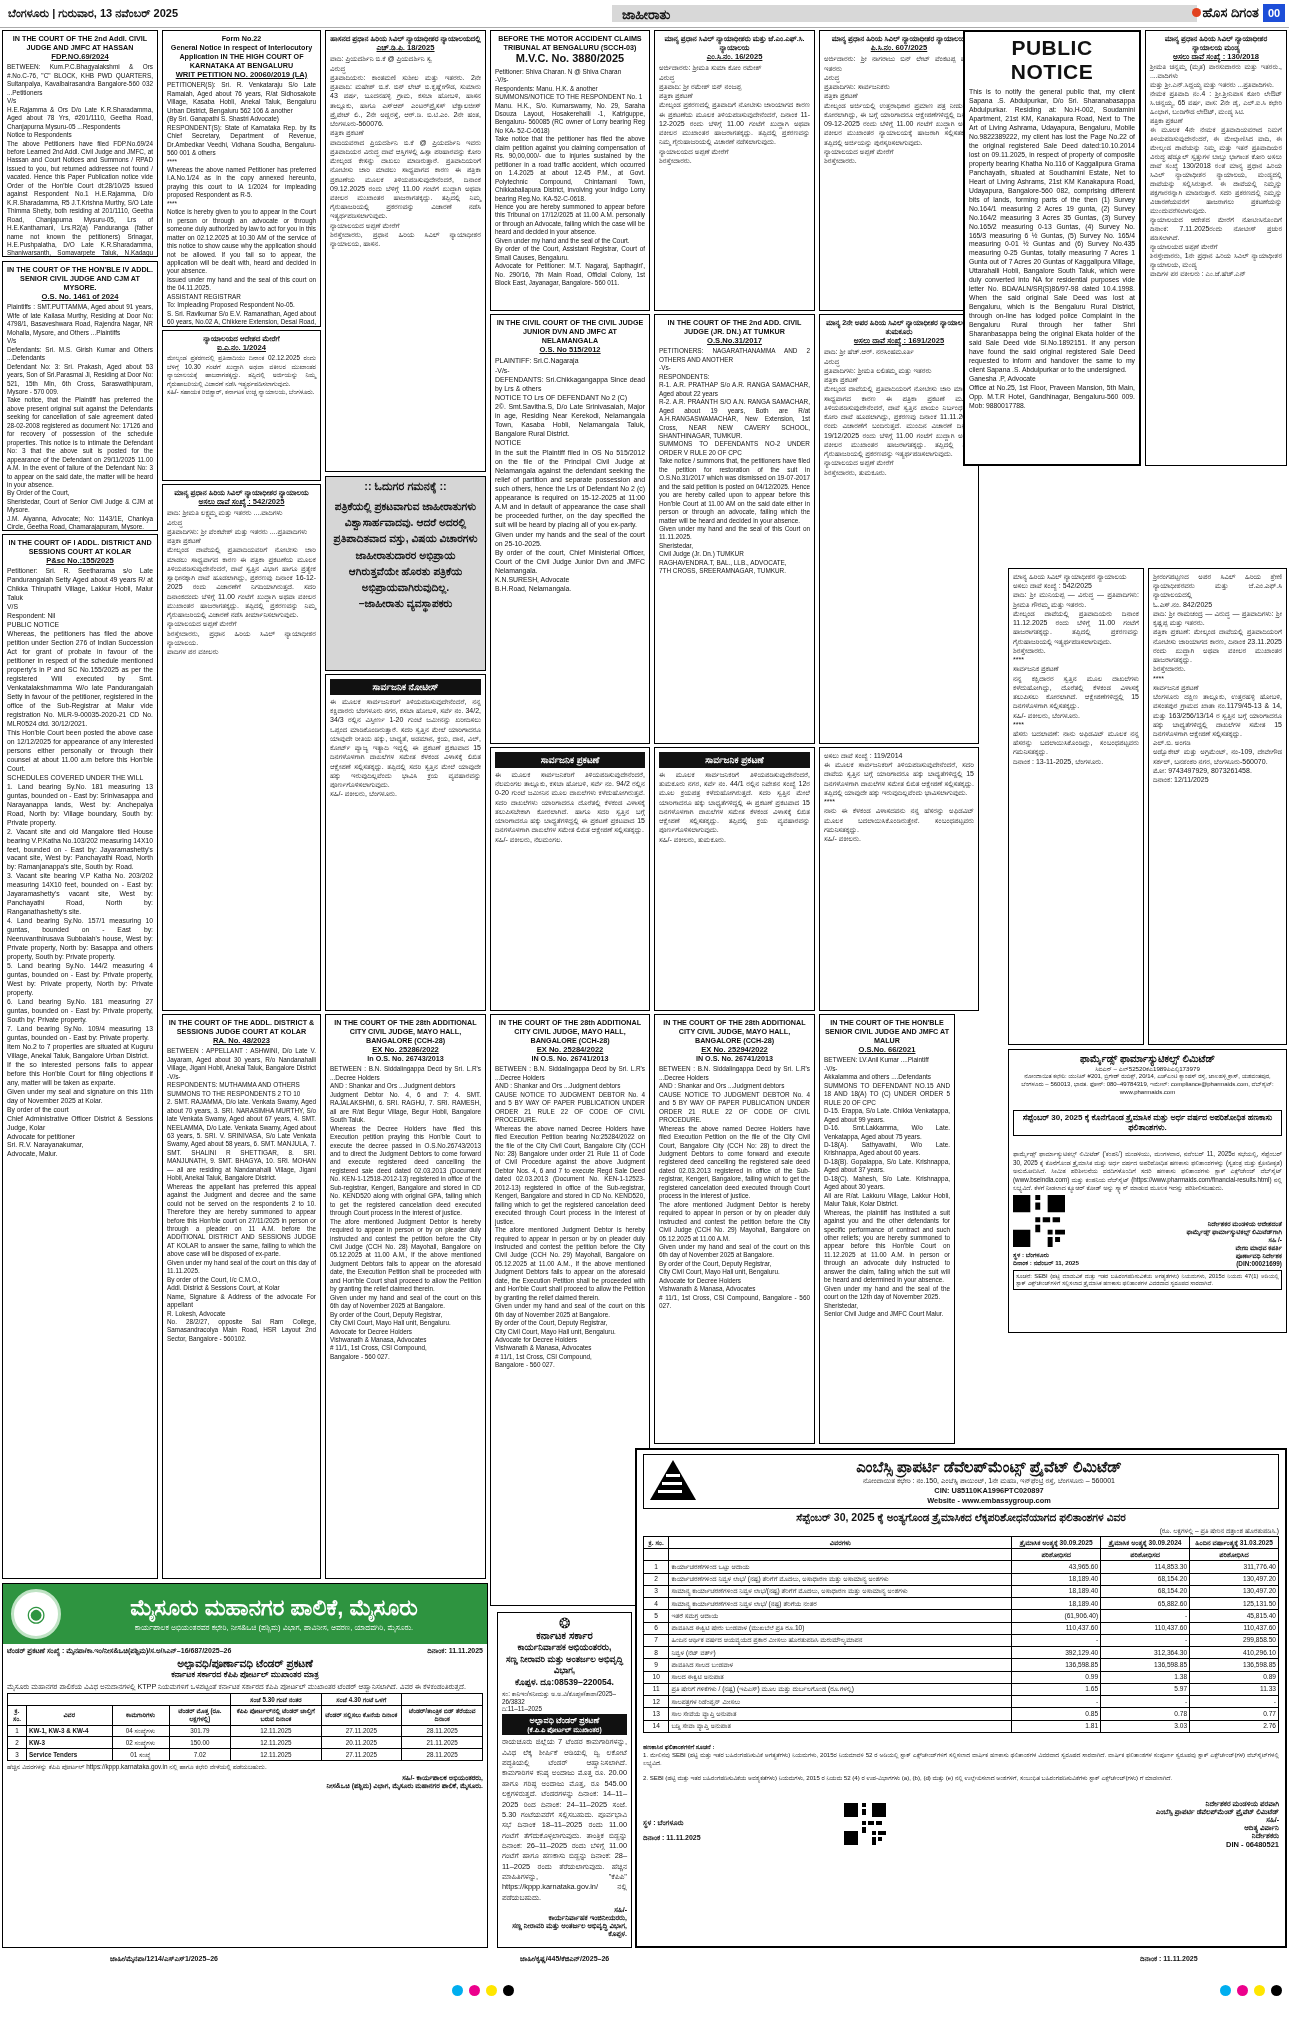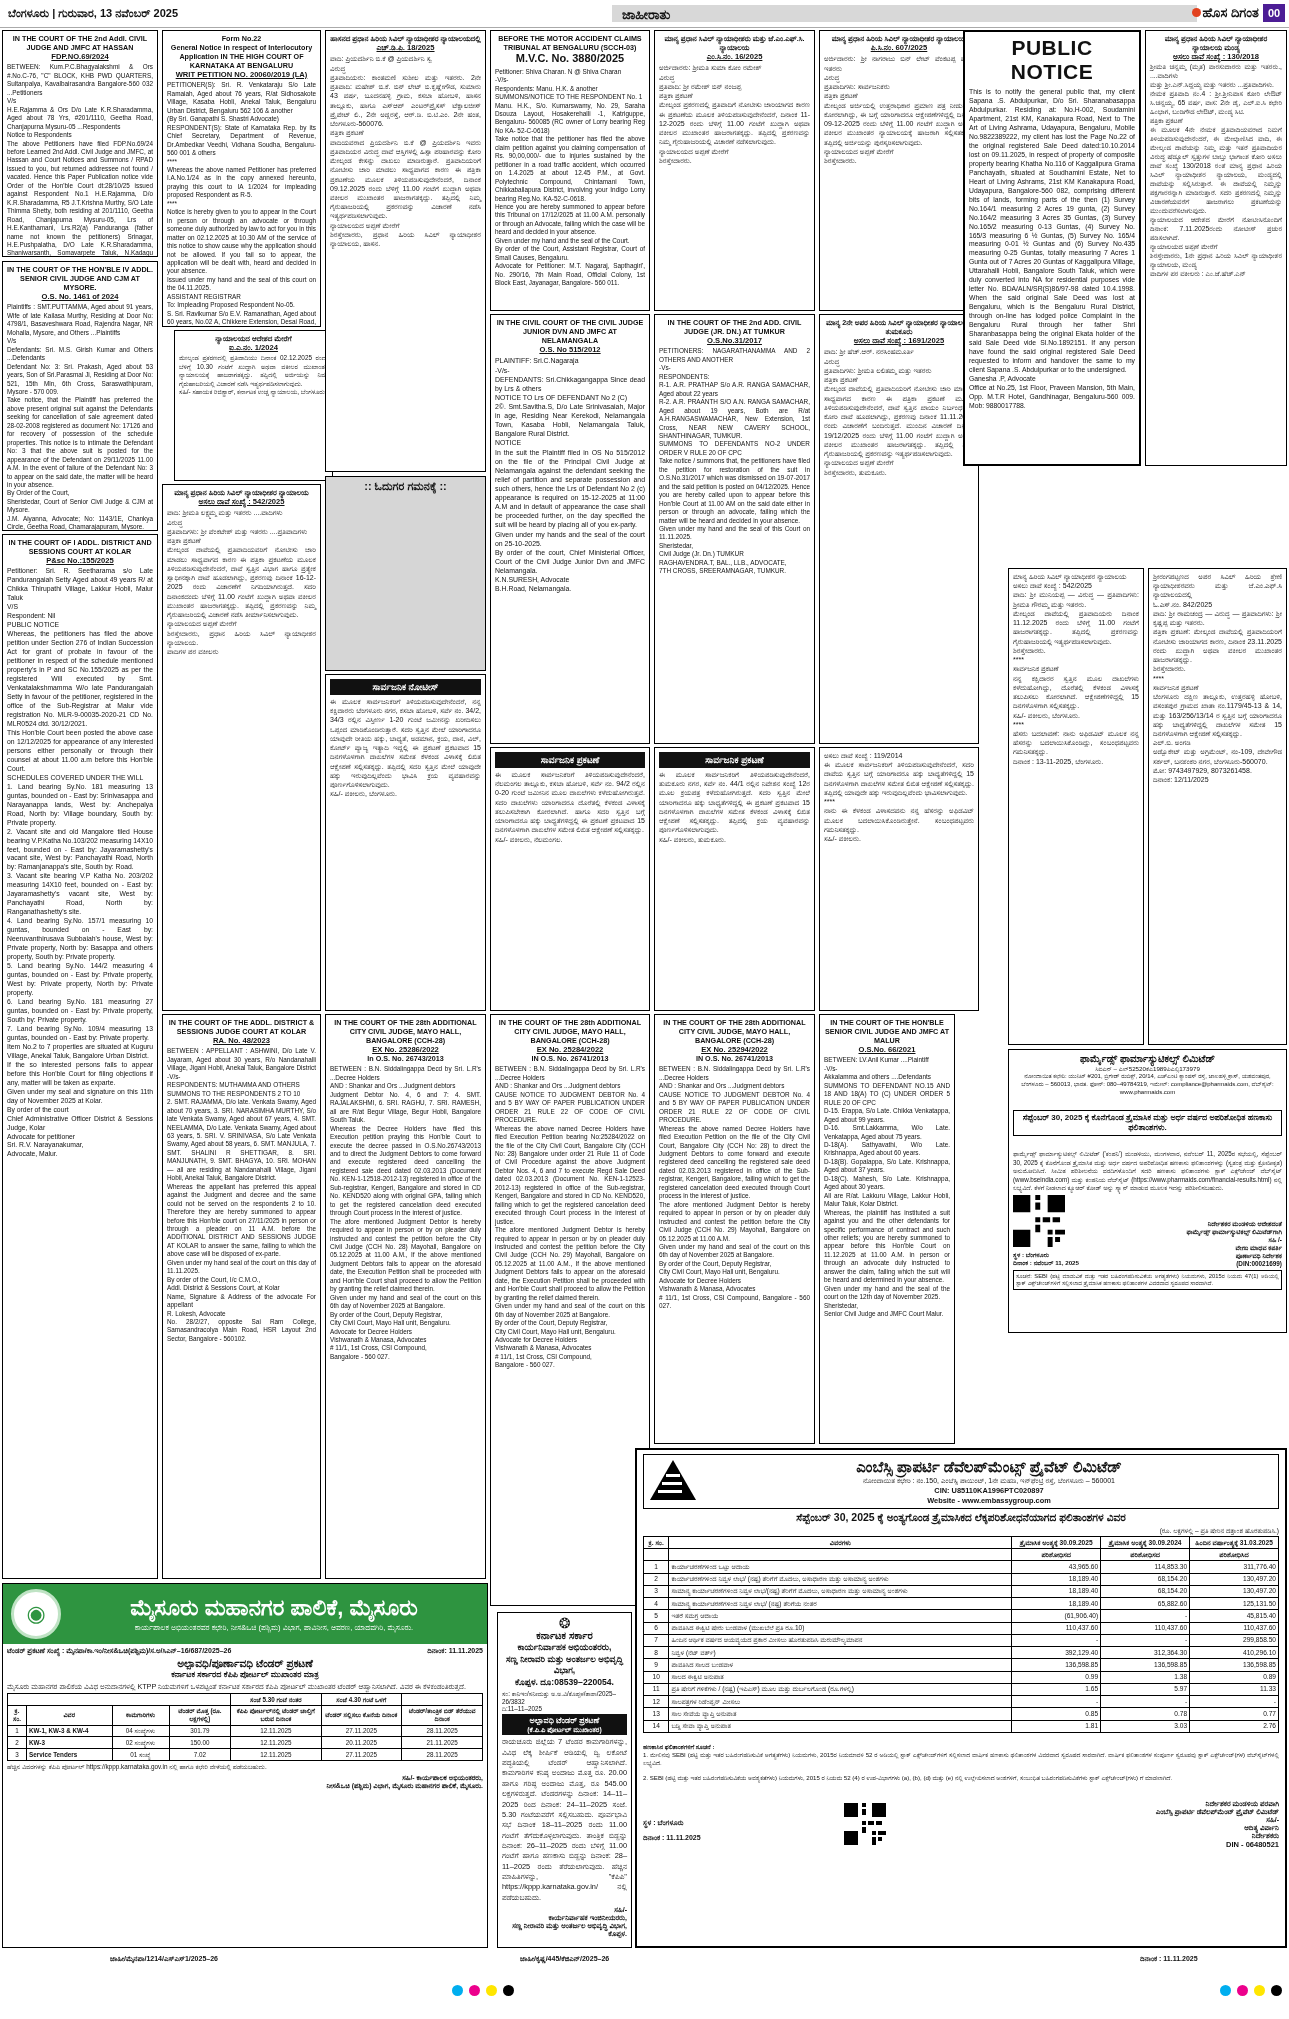"00" #hdr .badge { background: #4c1d95 -> #1d4ed8 }
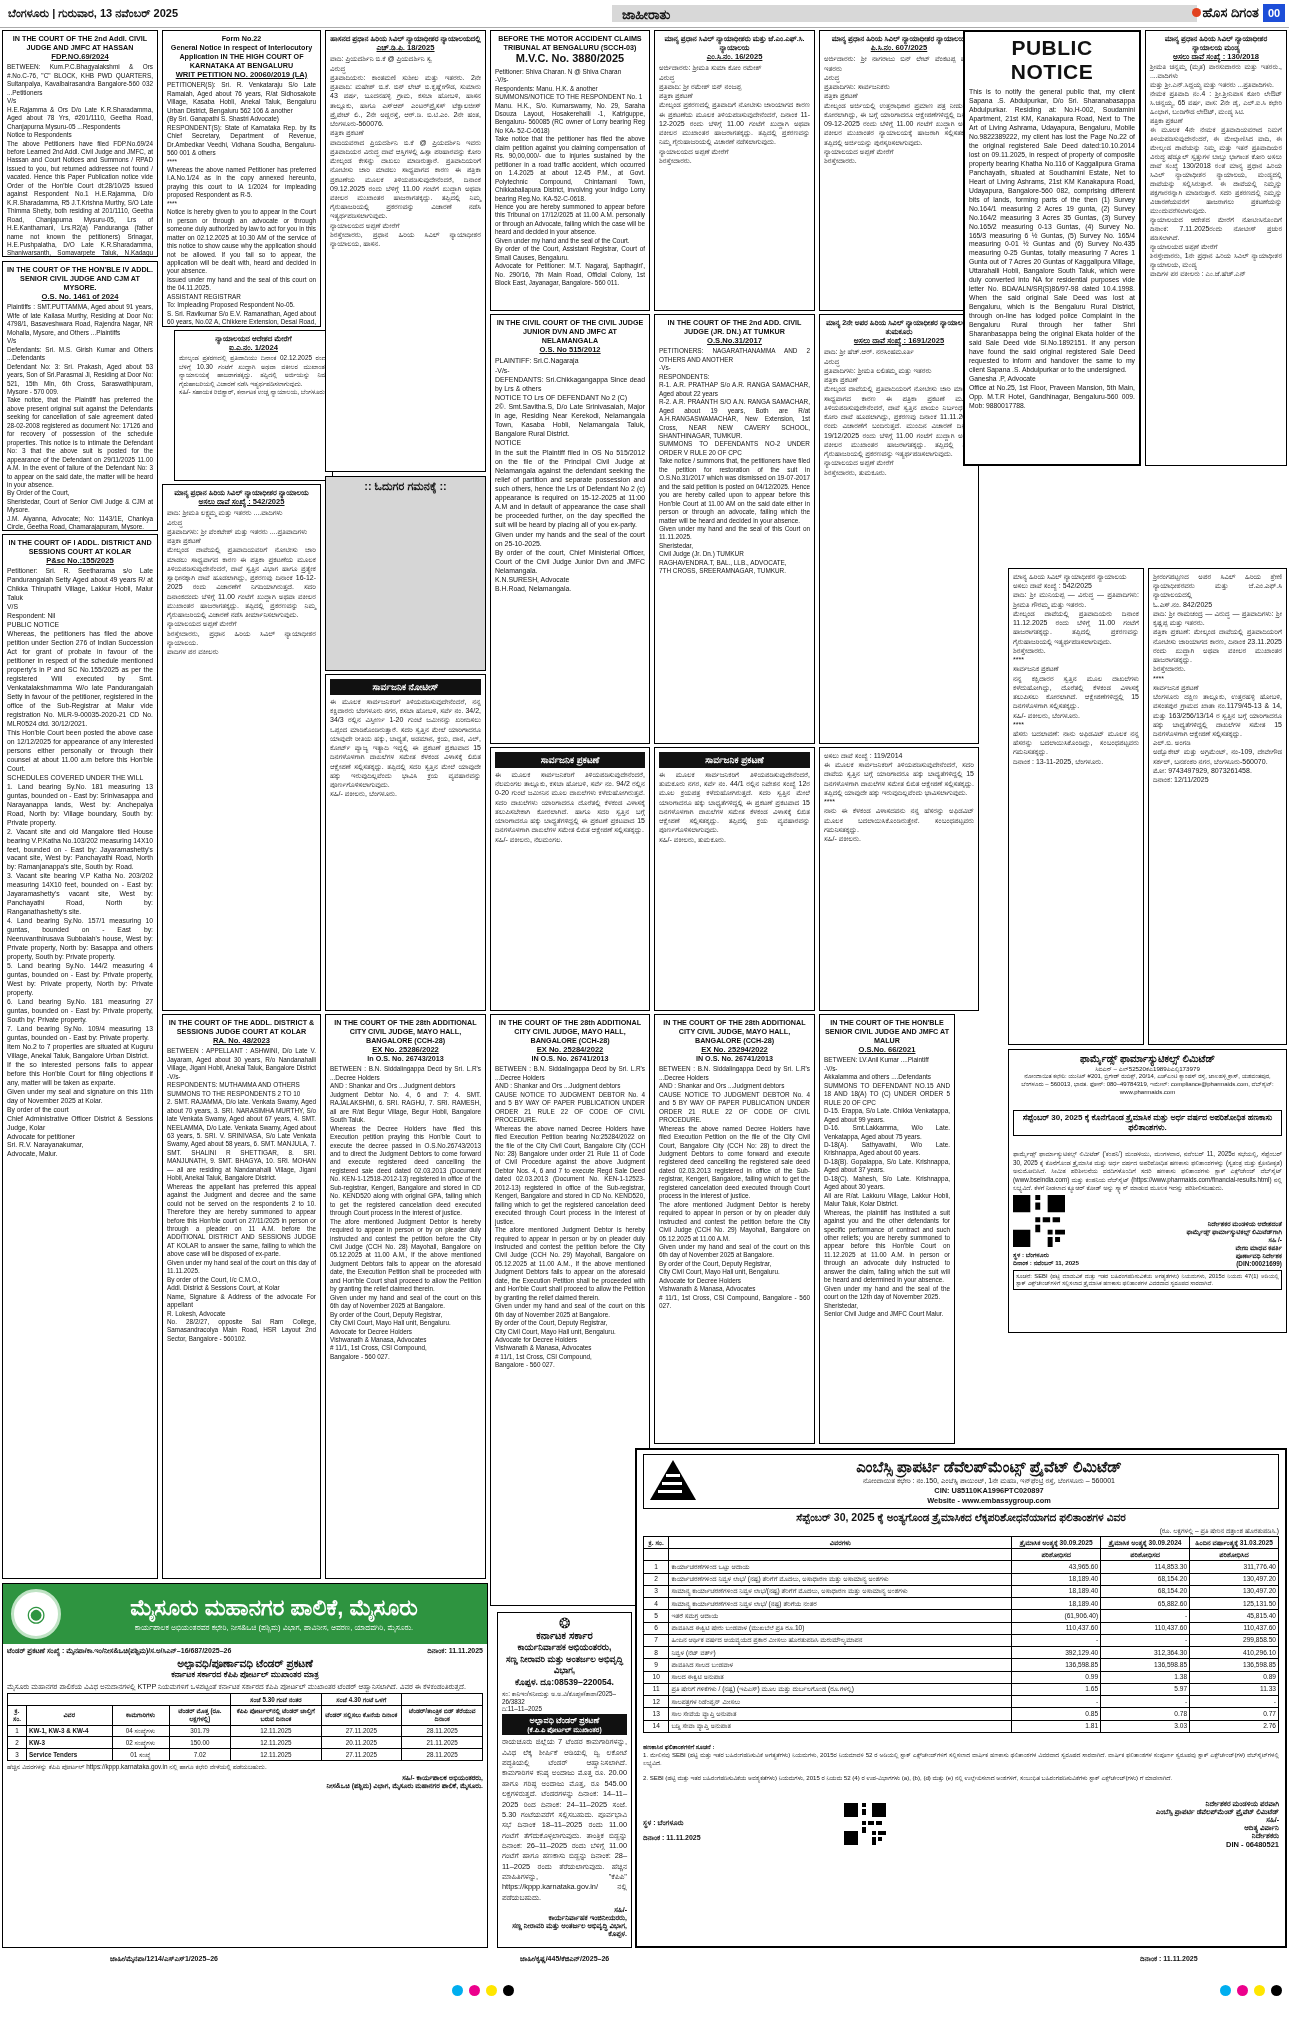"ನ್ಯಾಯಾಲಯದ ಆದೇಶದ ಮೇರೆಗೆ" div.blk { left: 174px -> 162px }
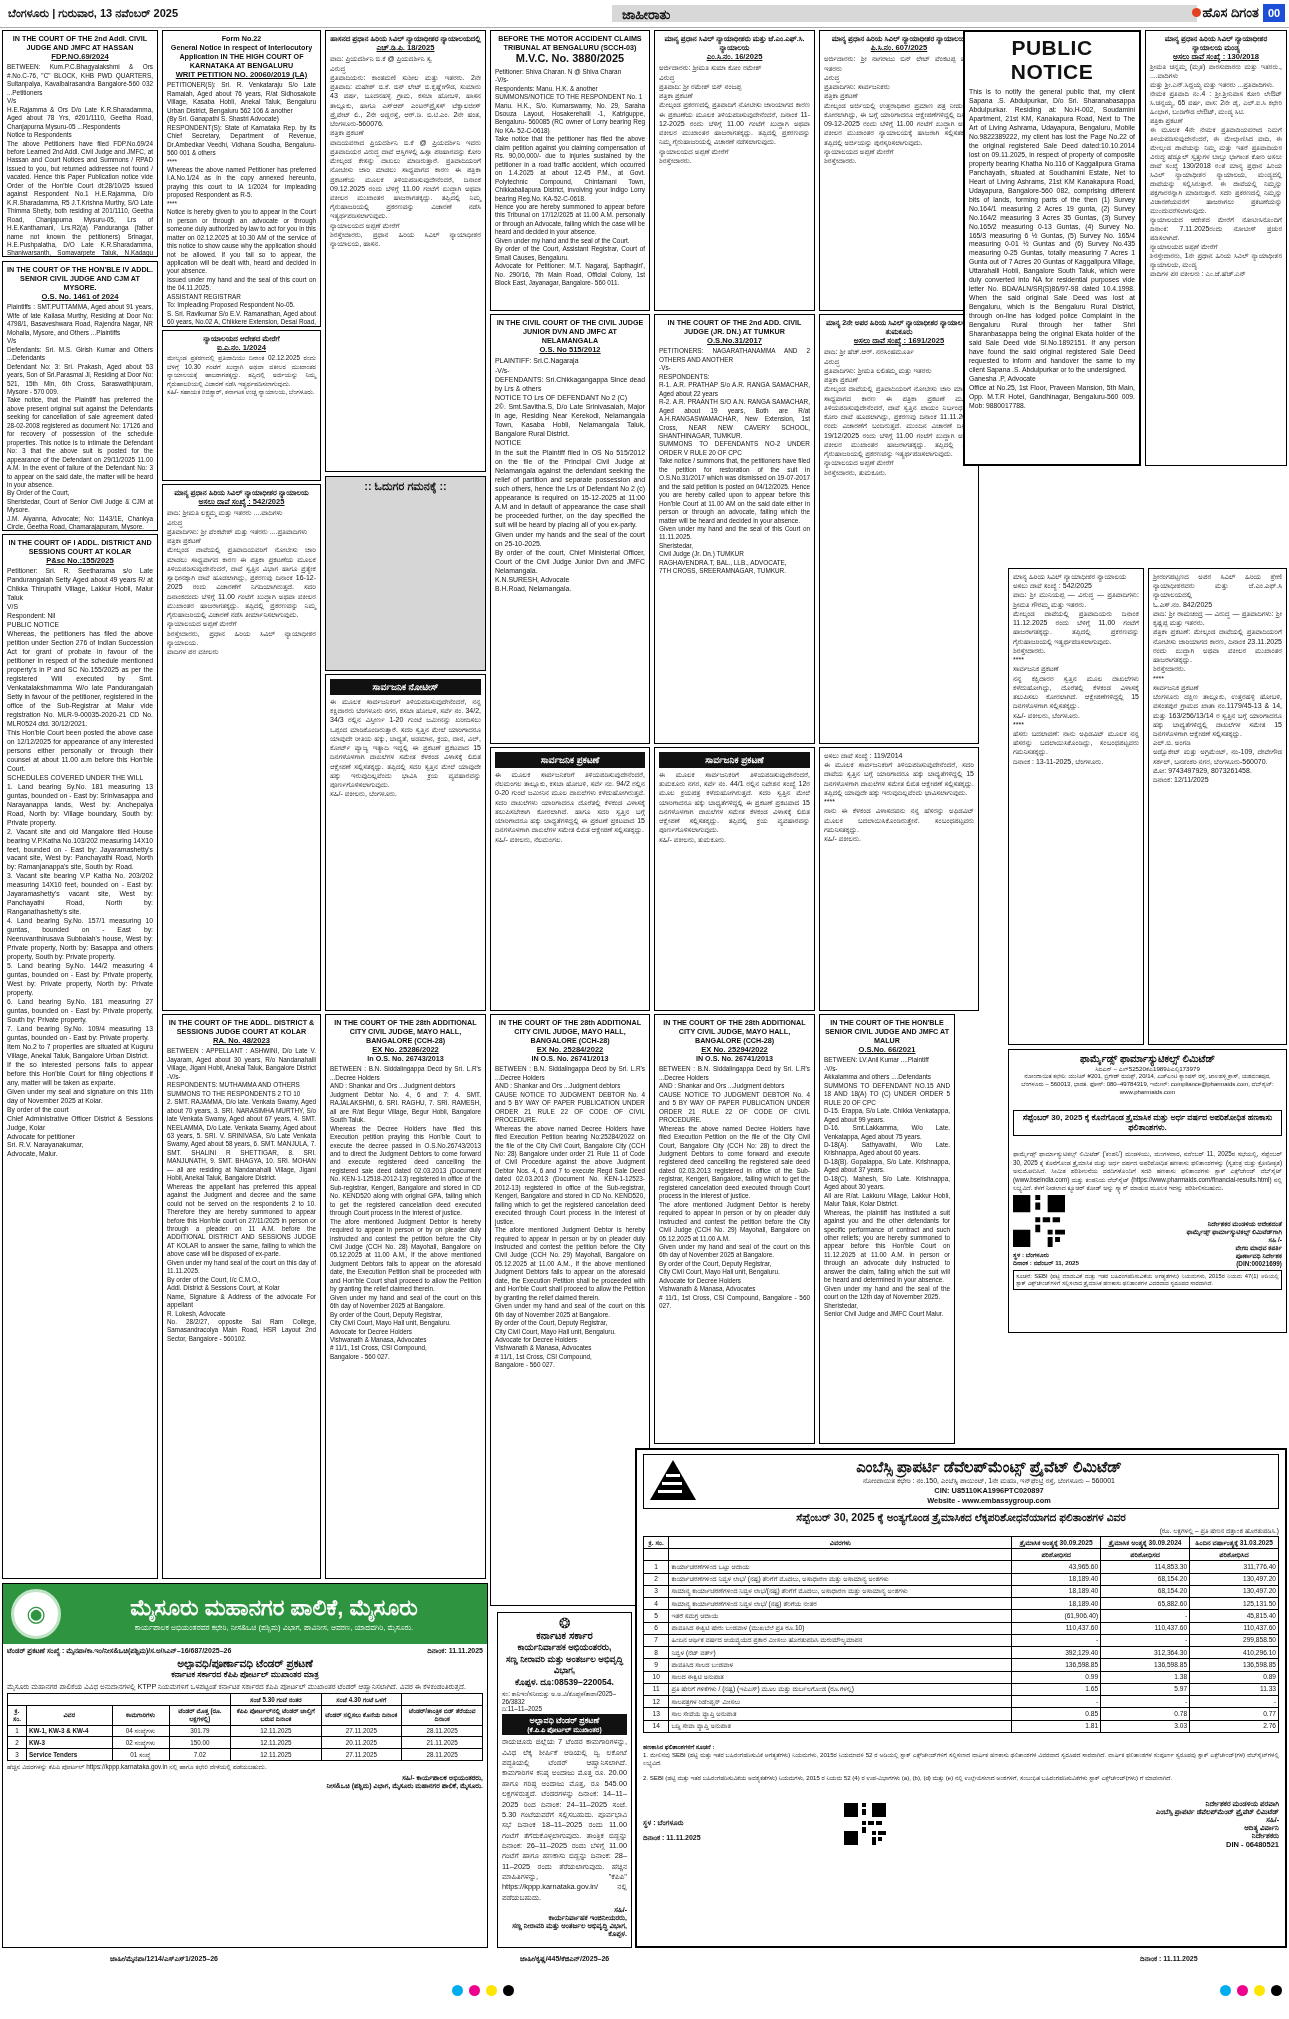"ಪತ್ರಿಕೆಯಲ್ಲಿ ಪ್ರಕಟವಾಗುವ ಜಾಹೀರಾತುಗಳು" div.rb { html: none -> <div>ಪತ್ರಿಕೆಯಲ್ಲಿ ಪ್ರಕಟವಾಗುವ ಜಾಹೀರಾತುಗಳು ವಿಶ್ವಾಸಾರ್ಹವಾದವು. ಆದರೆ ಅದರಲ್ಲಿ ಪ್ರತಿಪಾದಿತವಾದ ವಸ್ತು, ವಿಷಯ ವಿಚಾರಗಳು ಜಾಹೀರಾತುದಾರರ ಅಭಿಪ್ರಾಯ ಆಗಿರುತ್ತವೆಯೇ ಹೊರತು ಪತ್ರಿಕೆಯ ಅಭಿಪ್ರಾಯವಾಗಿರುವುದಿಲ್ಲ. –ಜಾಹೀರಾತು ವ್ಯವಸ್ಥಾಪಕರು</div> }
